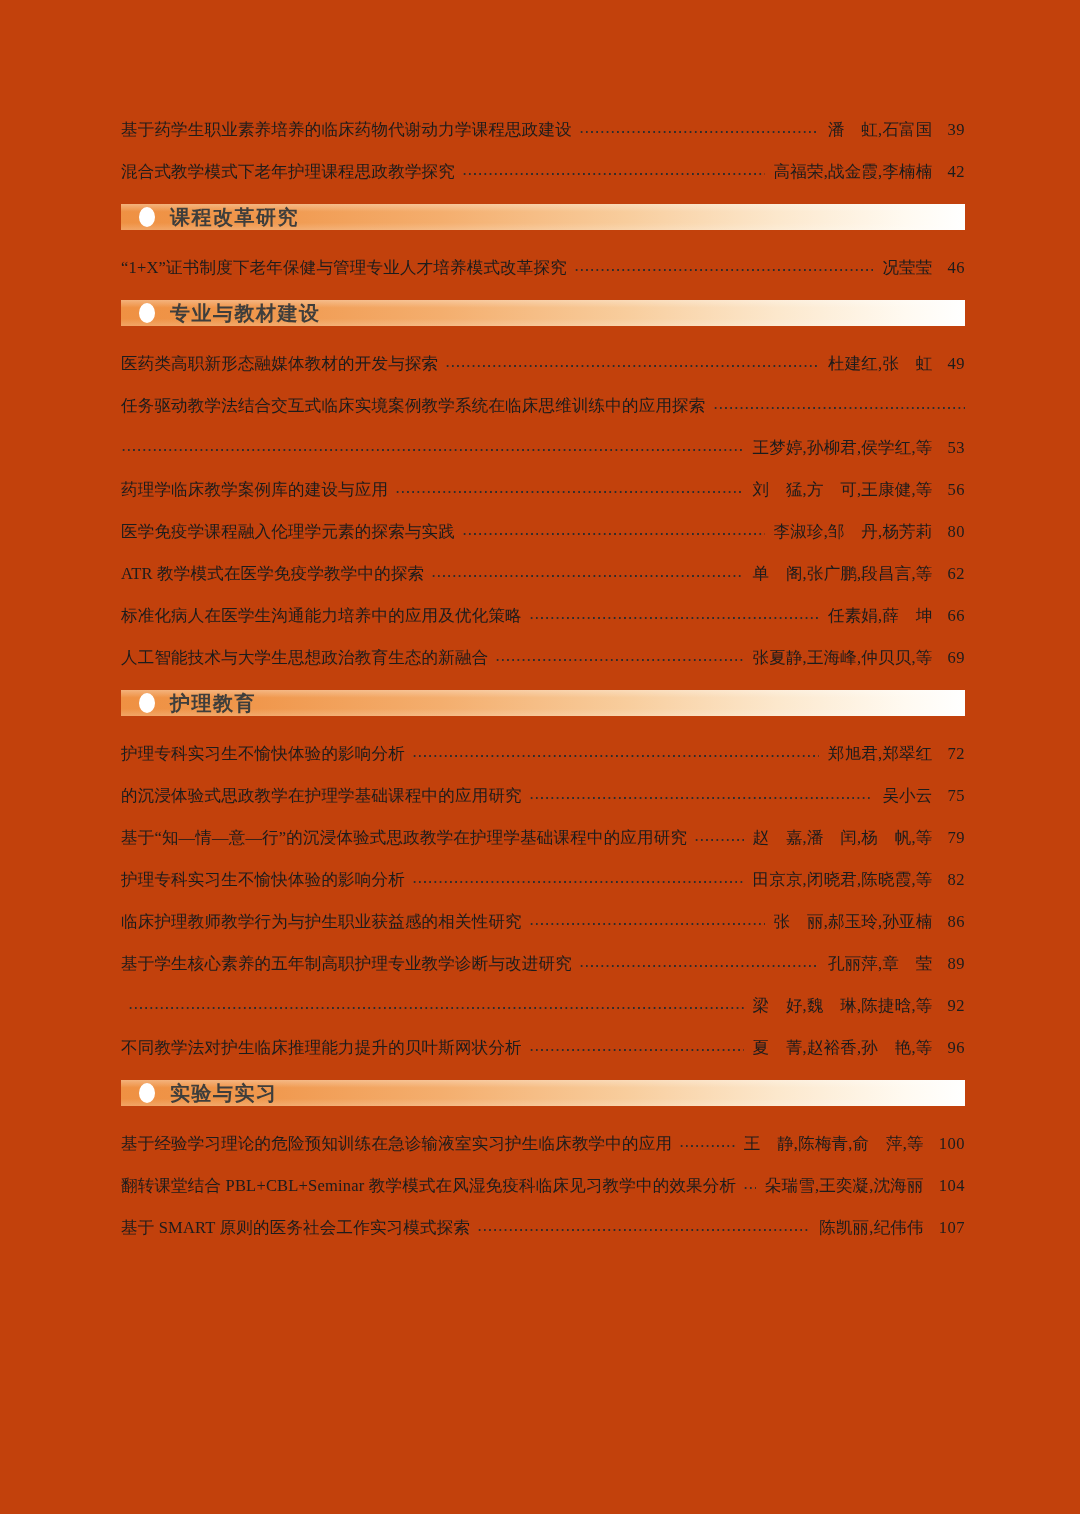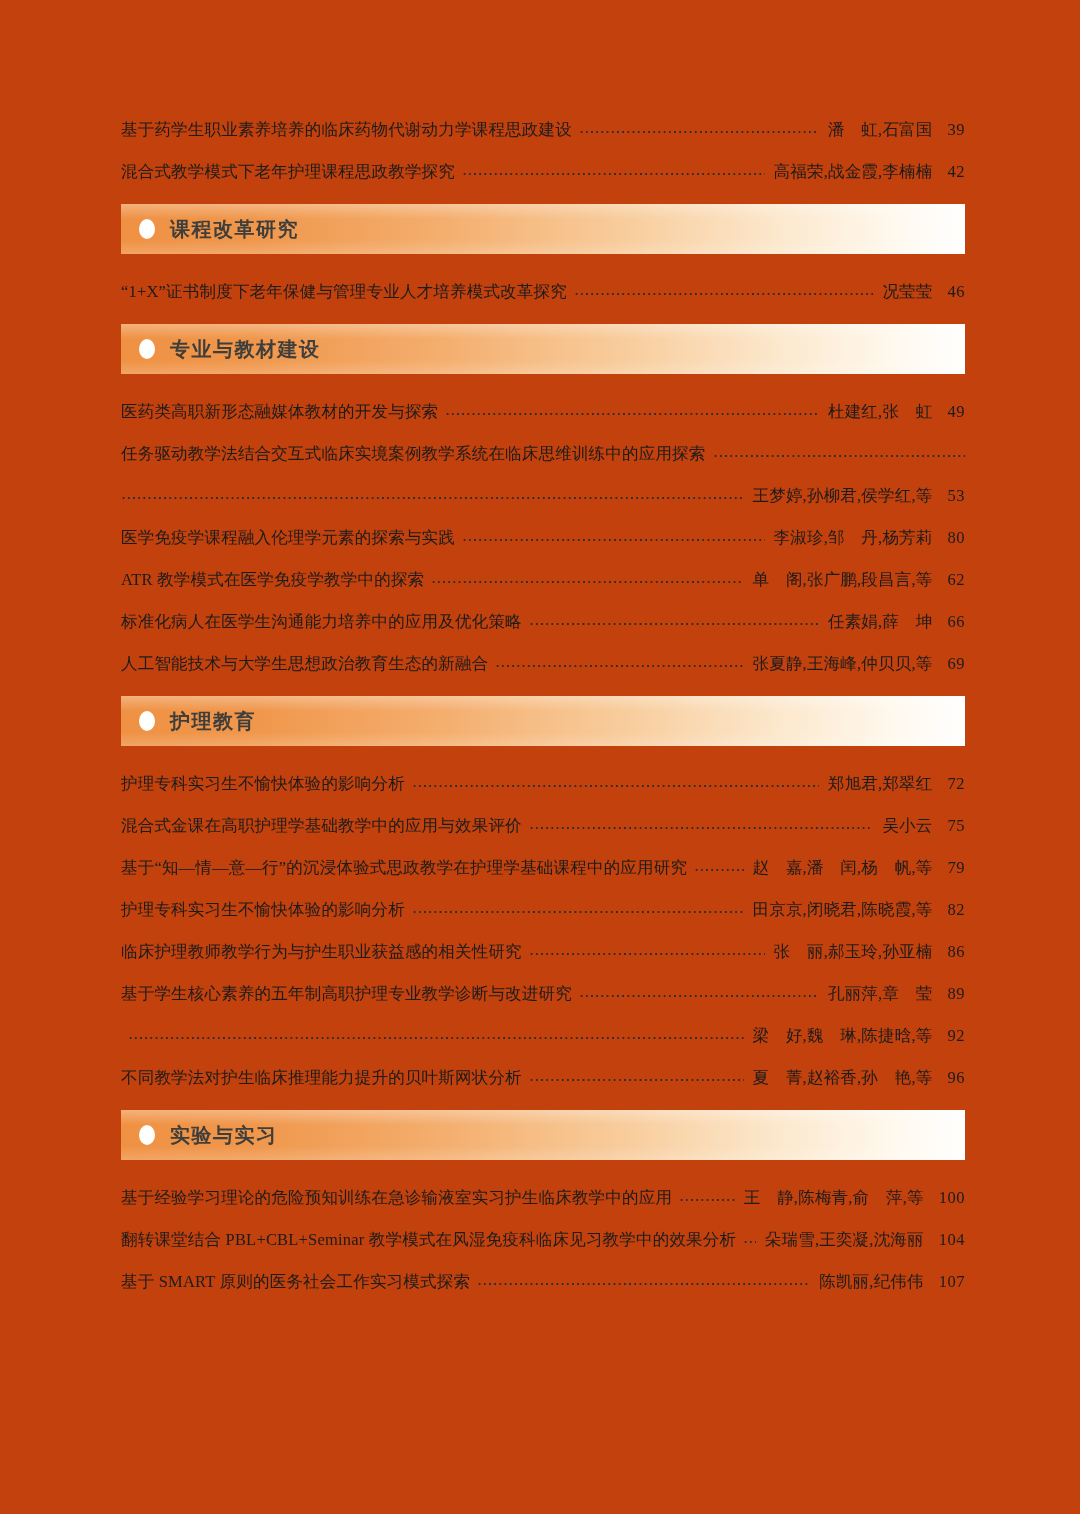"课程改革研究" .section-bar { height: 50px -> 26px }
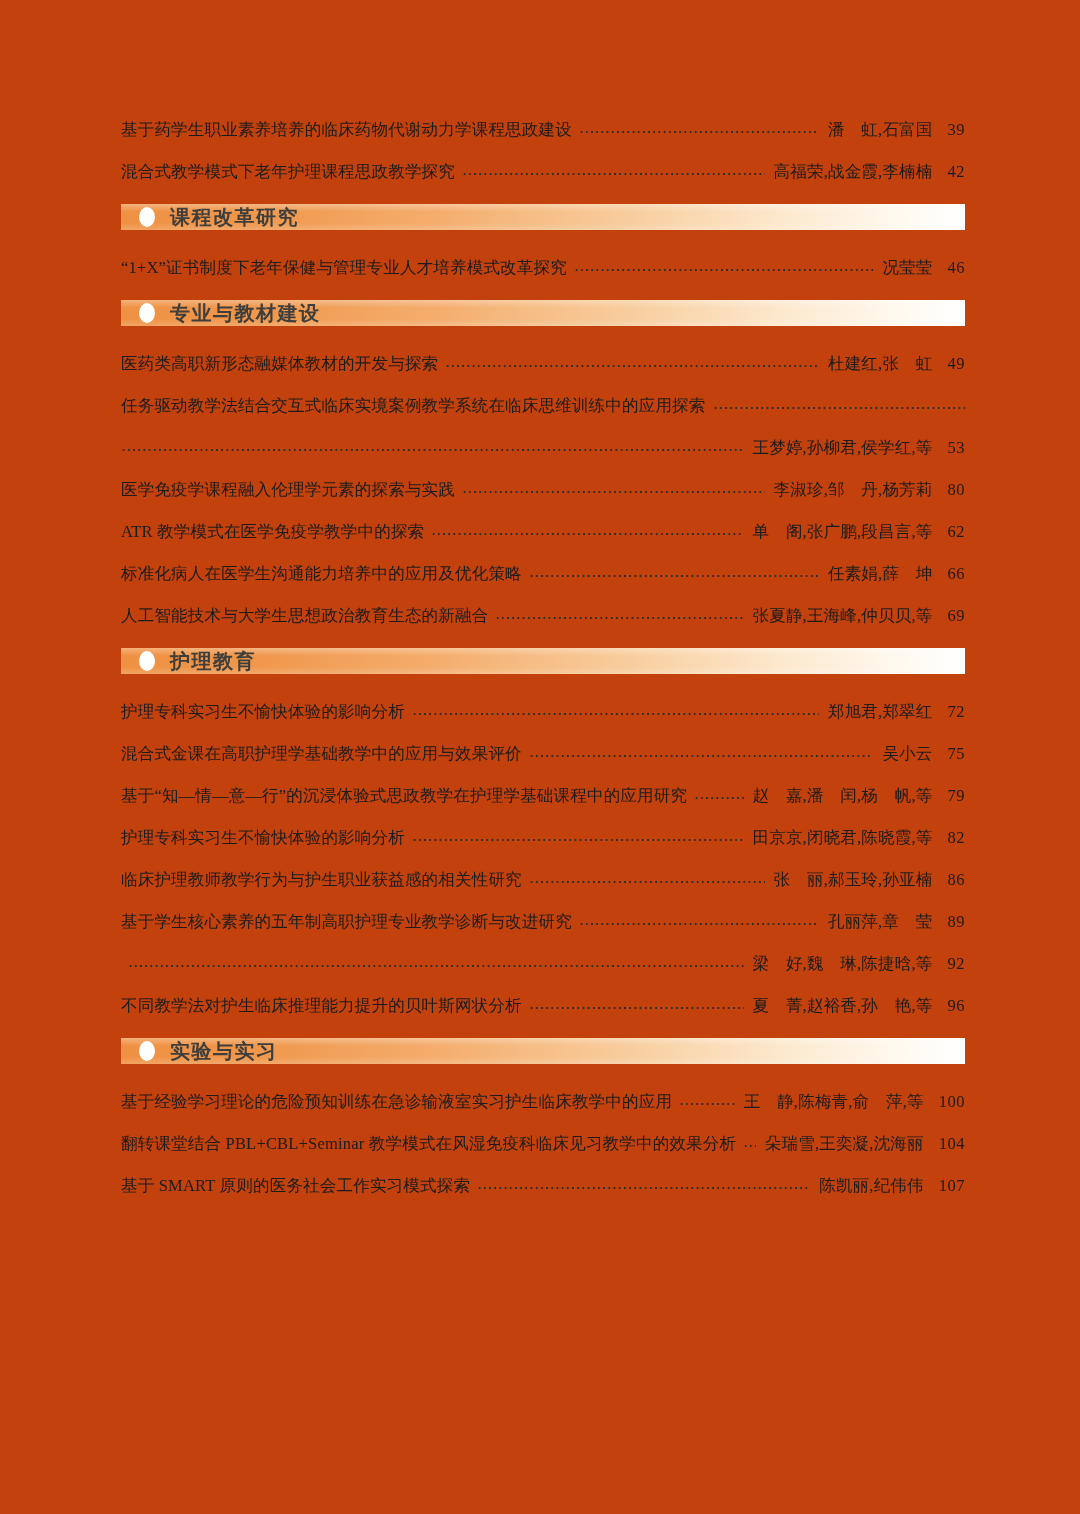"药理学临床教学案例库的建设与应用" div.entry-row { html: none -> <div> <span>药理学临床教学案例库的建设与应用</span> <span></span> <span>刘 猛,方 可,王康健,等</span> <span>56</span> </div> }
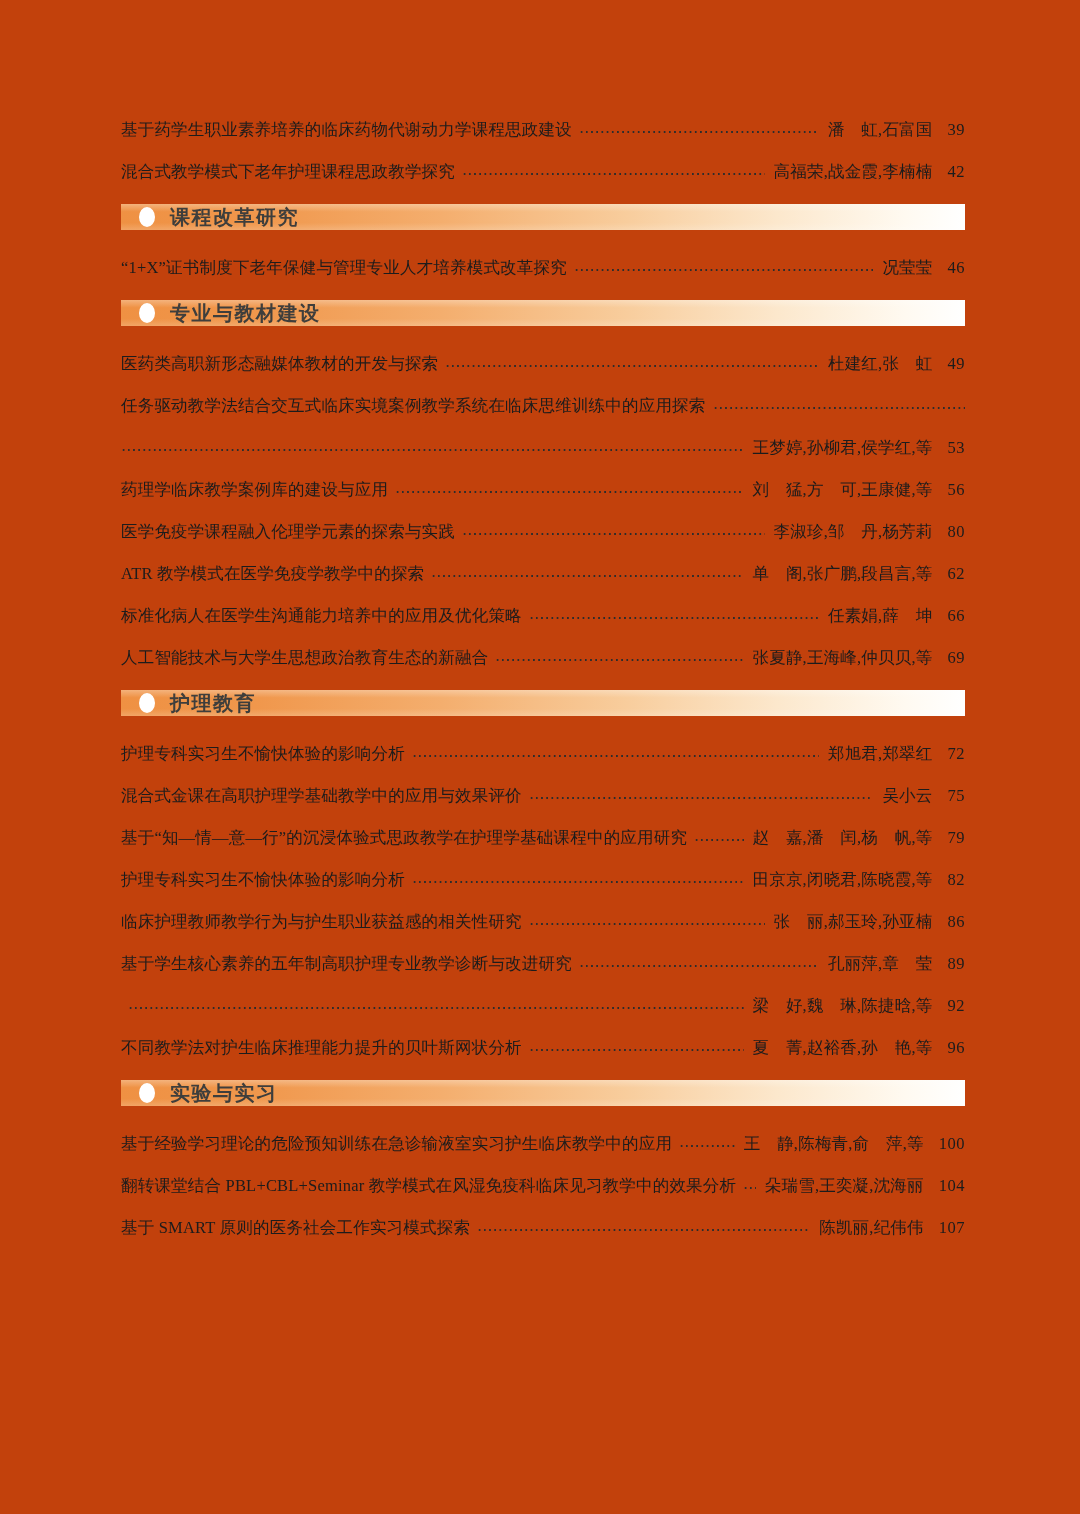"混合式金课在高职护理学基础教学中的应用与效果评价" span.entry-title { text: 混合式金课在高职护理学基础教学中的应用与效果评价 -> 的沉浸体验式思政教学在护理学基础课程中的应用研究 }
